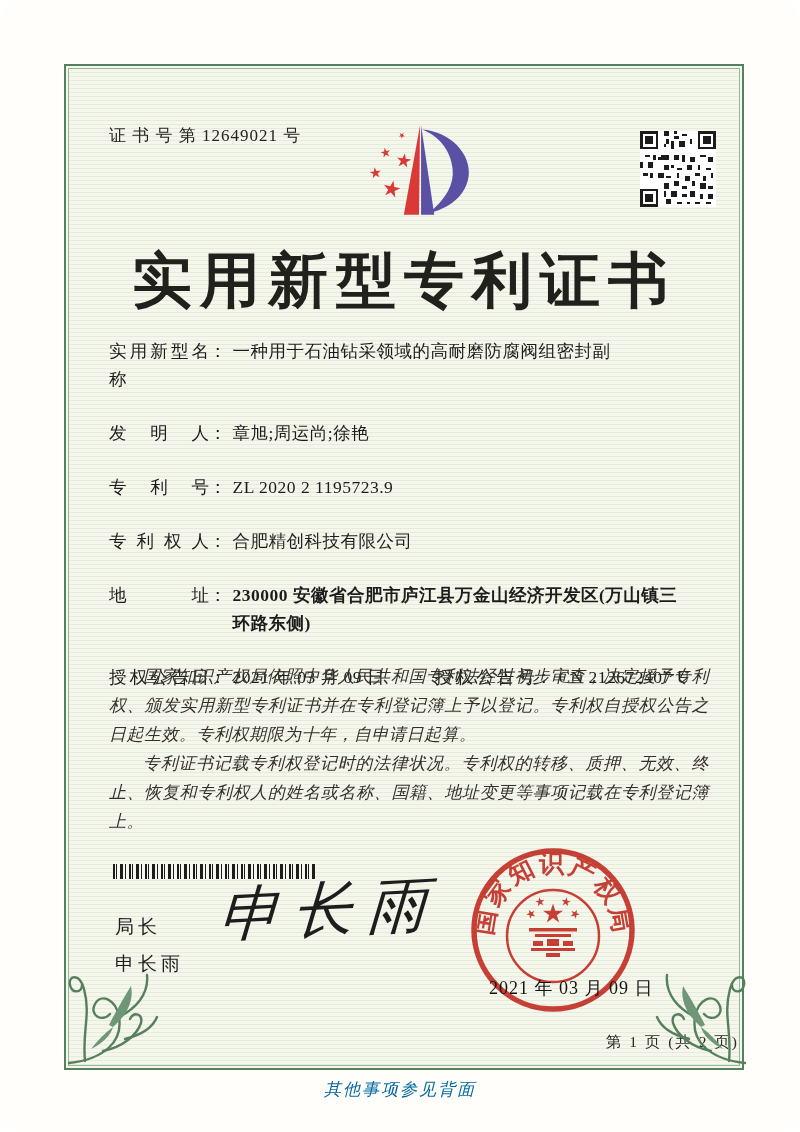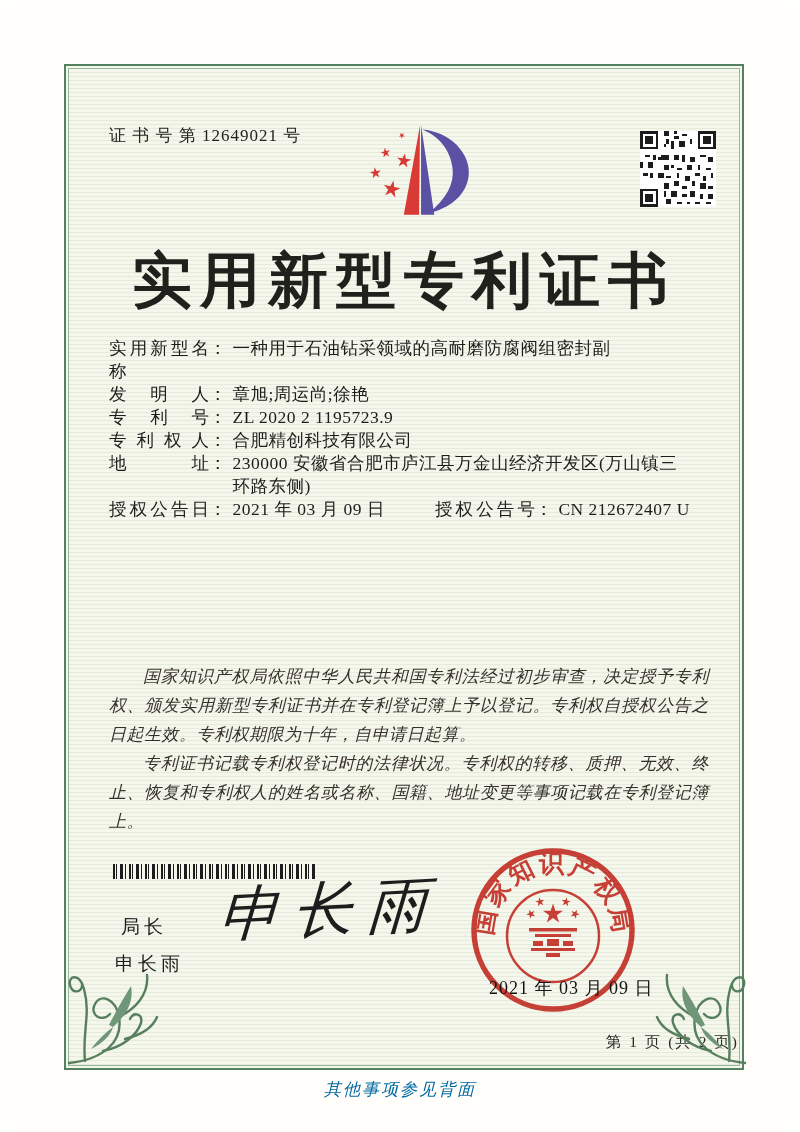"实用新型名称： 一种用于石油钻采领域的高耐磨防腐阀组密封副" .row { line-height: 23px -> 28px; margin-bottom: none -> 26px }
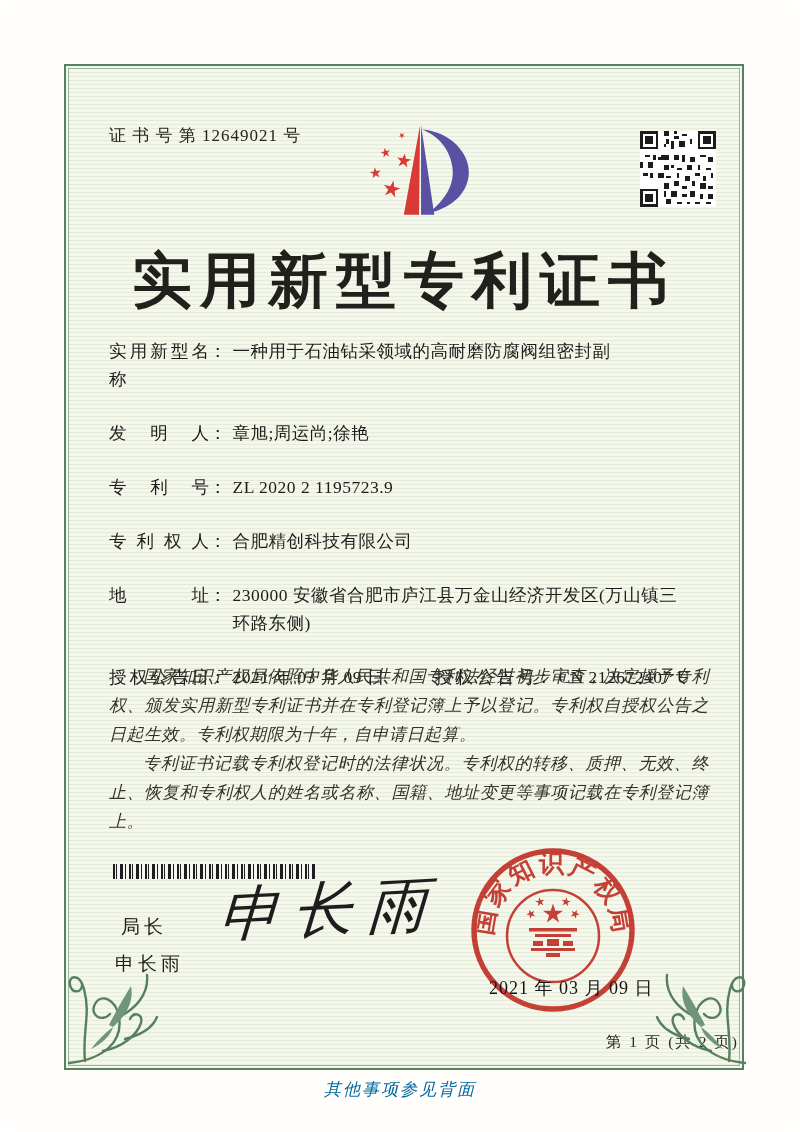"230000 安徽省合肥市庐江县万金山经济开发区(万山镇三环路东侧)" .fvalue.addr { font-weight: none -> bold }
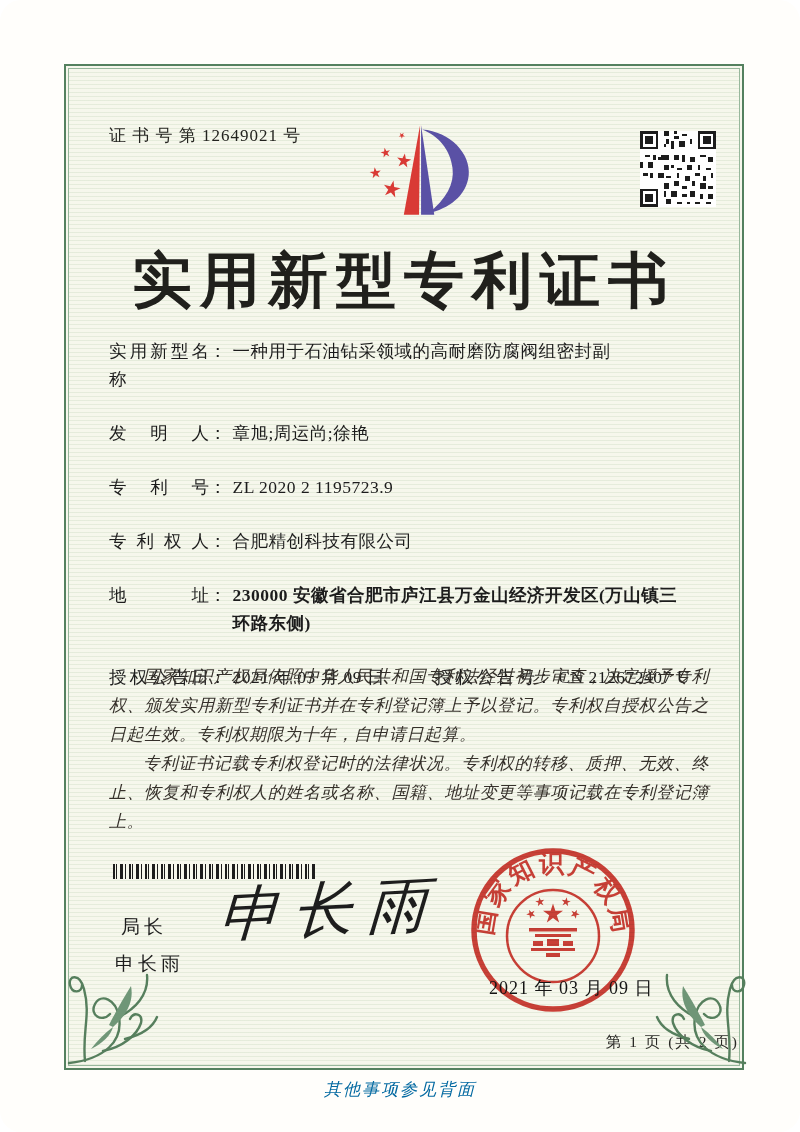"局长" .signer-title { left: 52px -> 46px }
